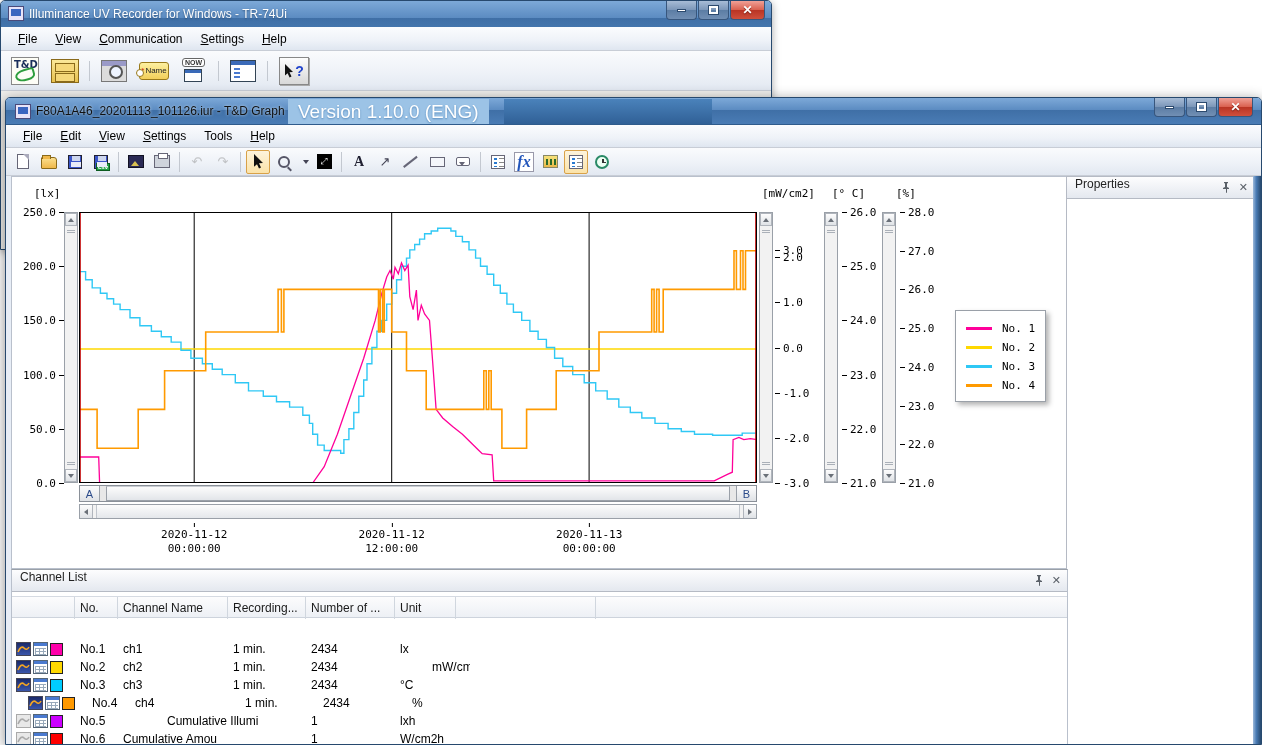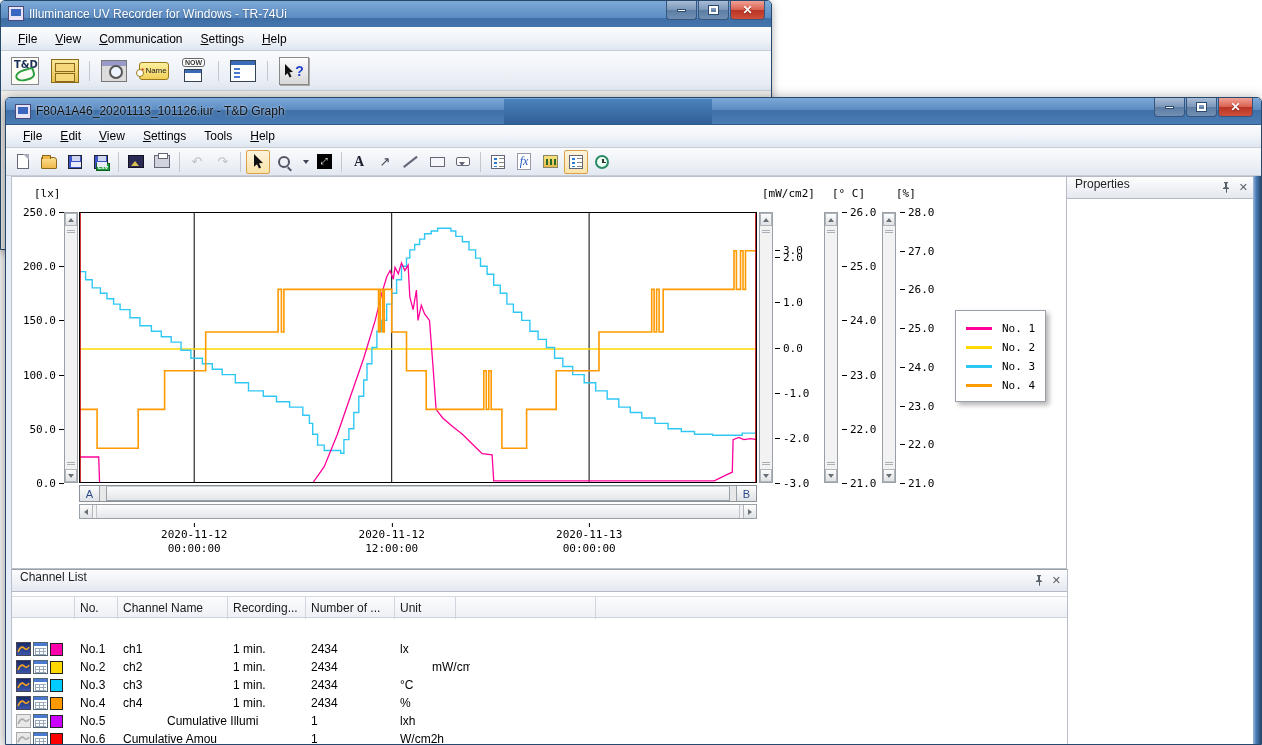"Version 1.10.0 (ENG)" span.ver-band { html: none -> <span>Version 1.10.0 (ENG)</span> }
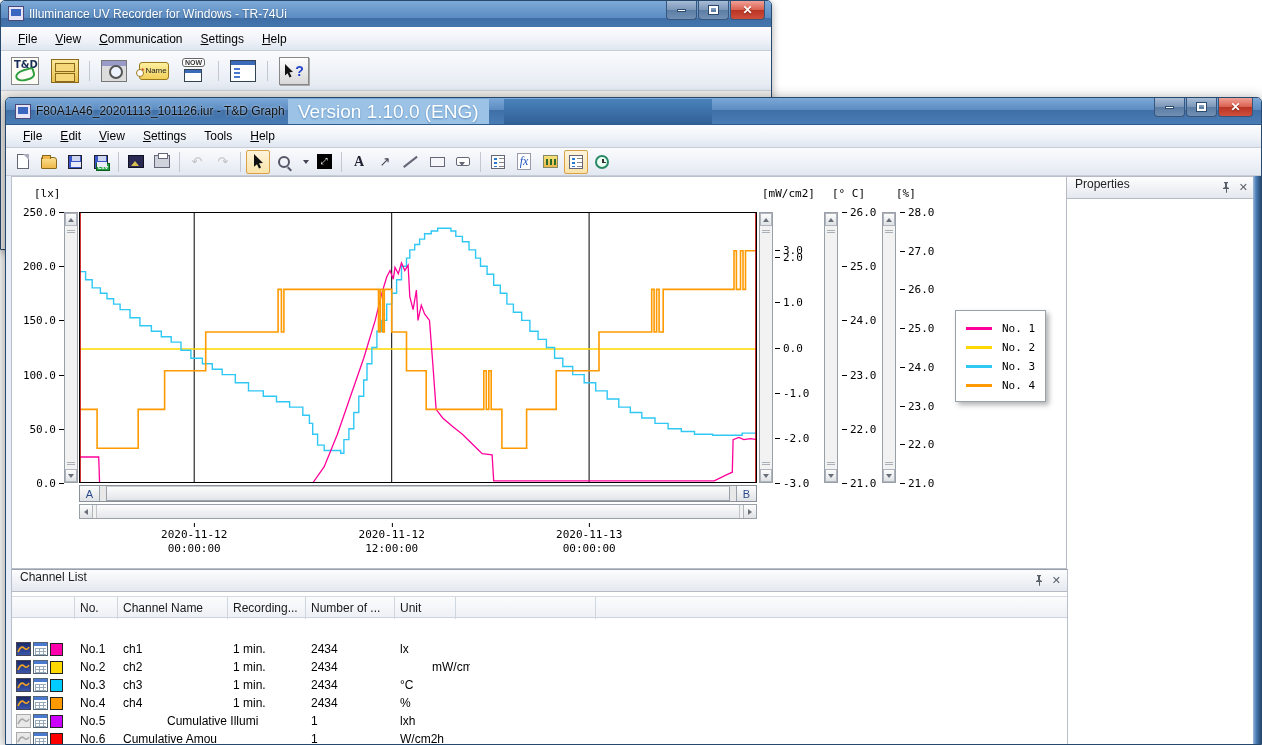"fx" .i-fx { font-size: 12px -> 16px; font-weight: normal -> bold }
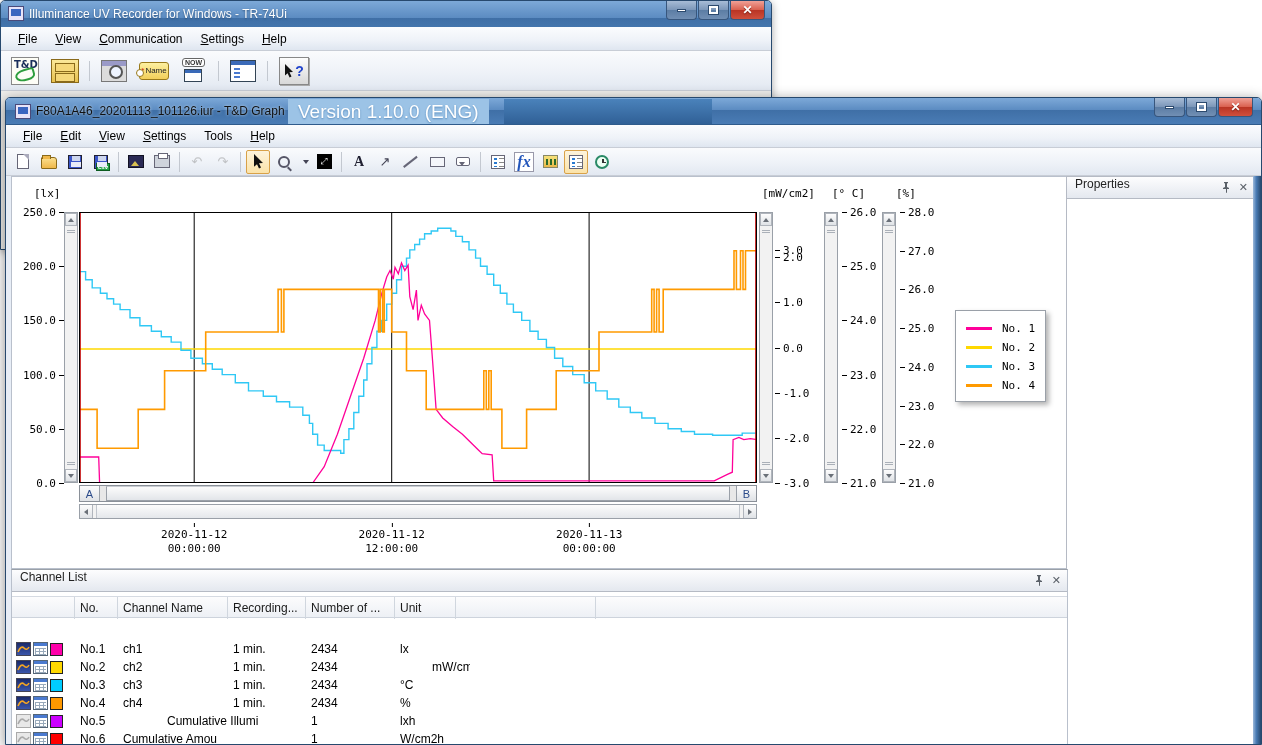"No.4" div.chan-row { margin-left: none -> 12px }
